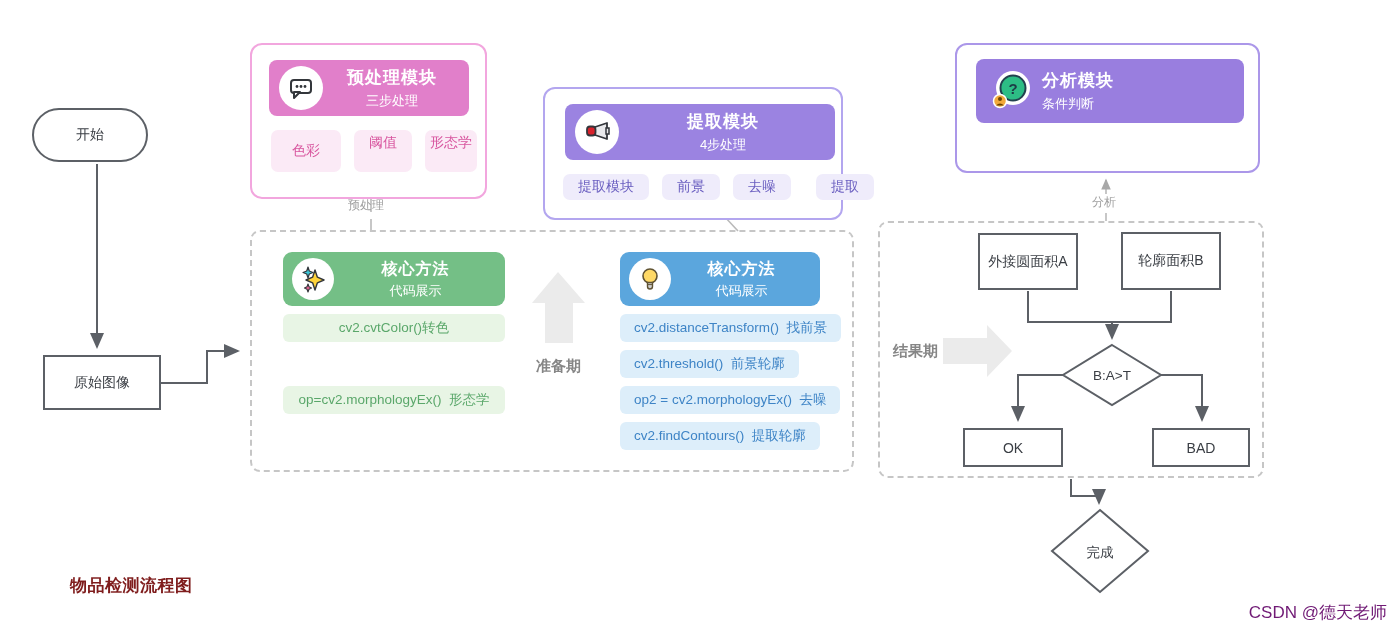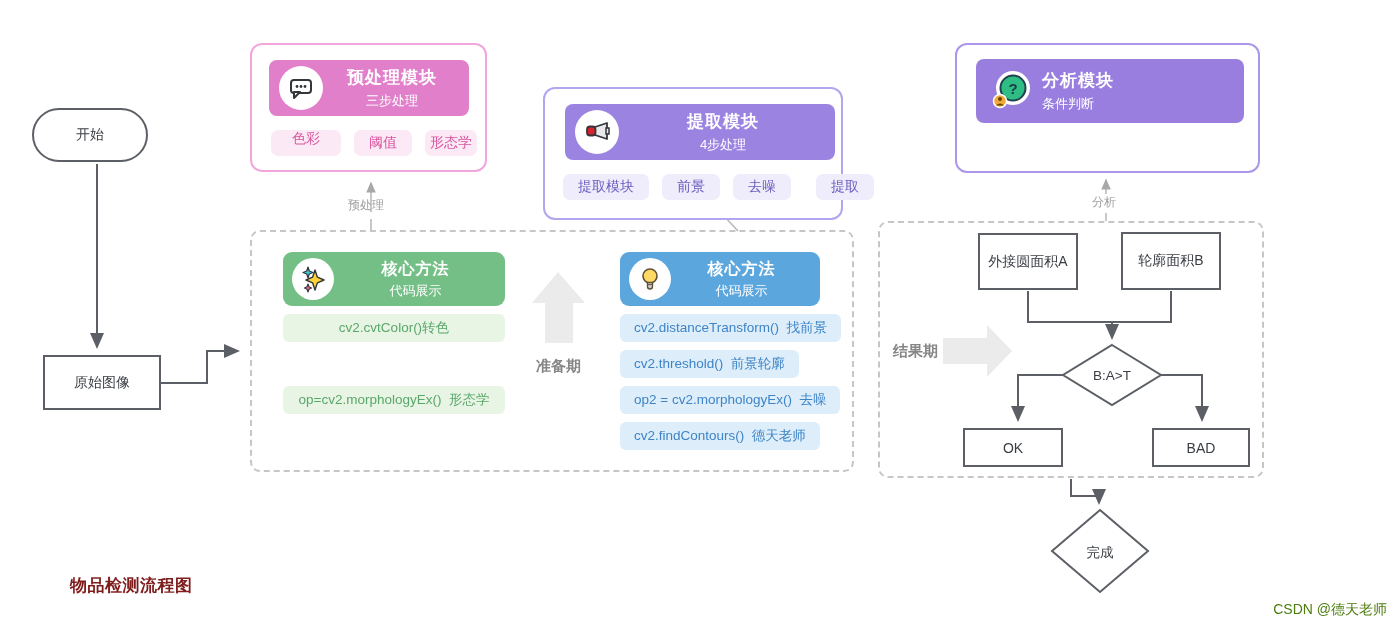"预处理模块" div.card { height: 129px -> 156px }
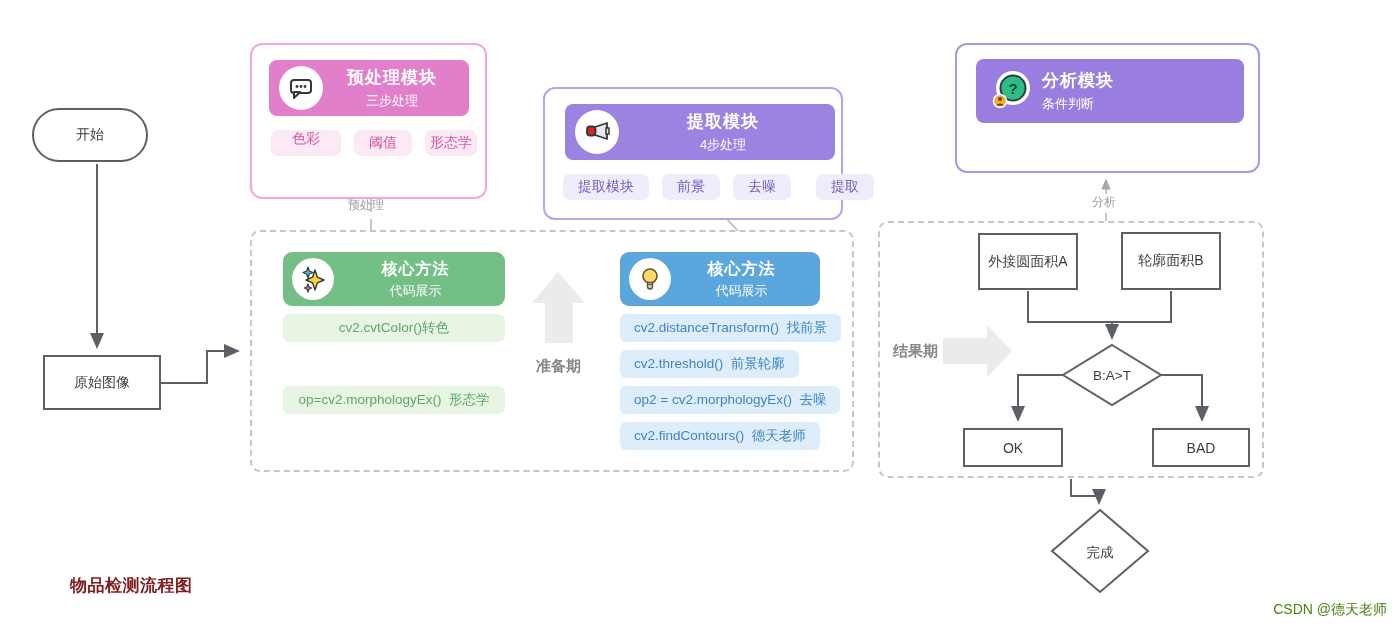"色彩" span.tag { padding: 0 21px -> 12px 21px }
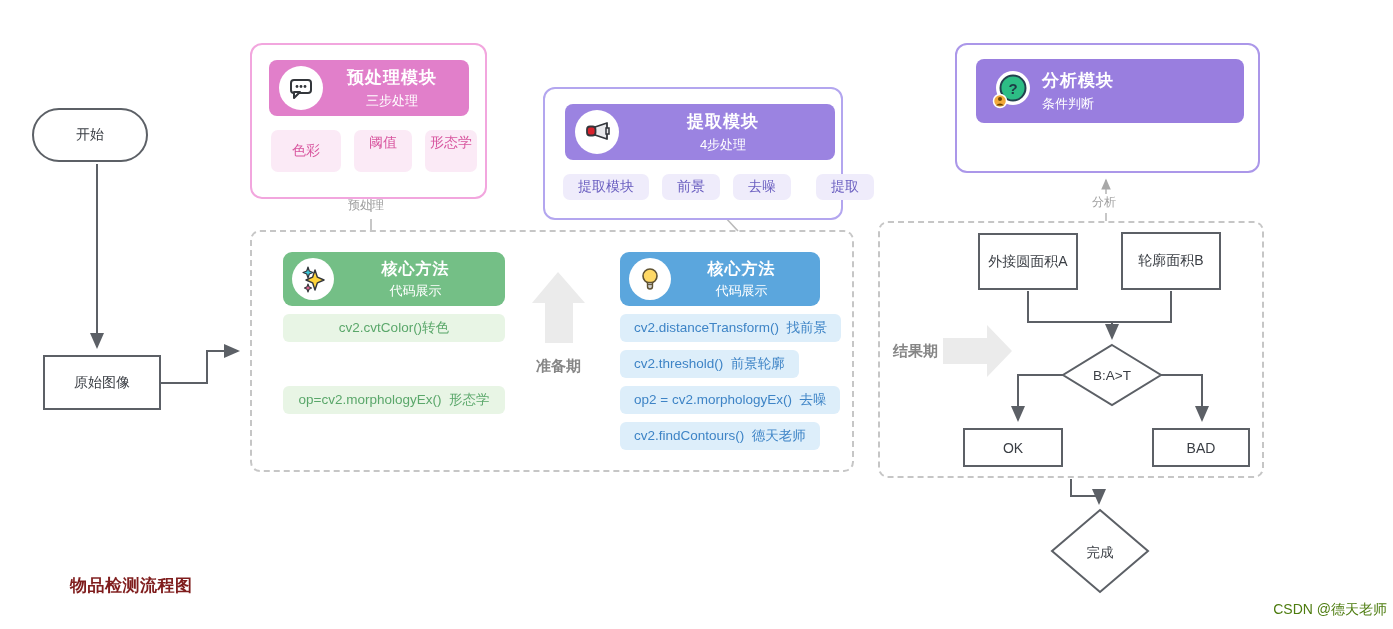"cv2.findContours() 德天老师" div.code-item { text: 德天老师 -> 提取轮廓 }
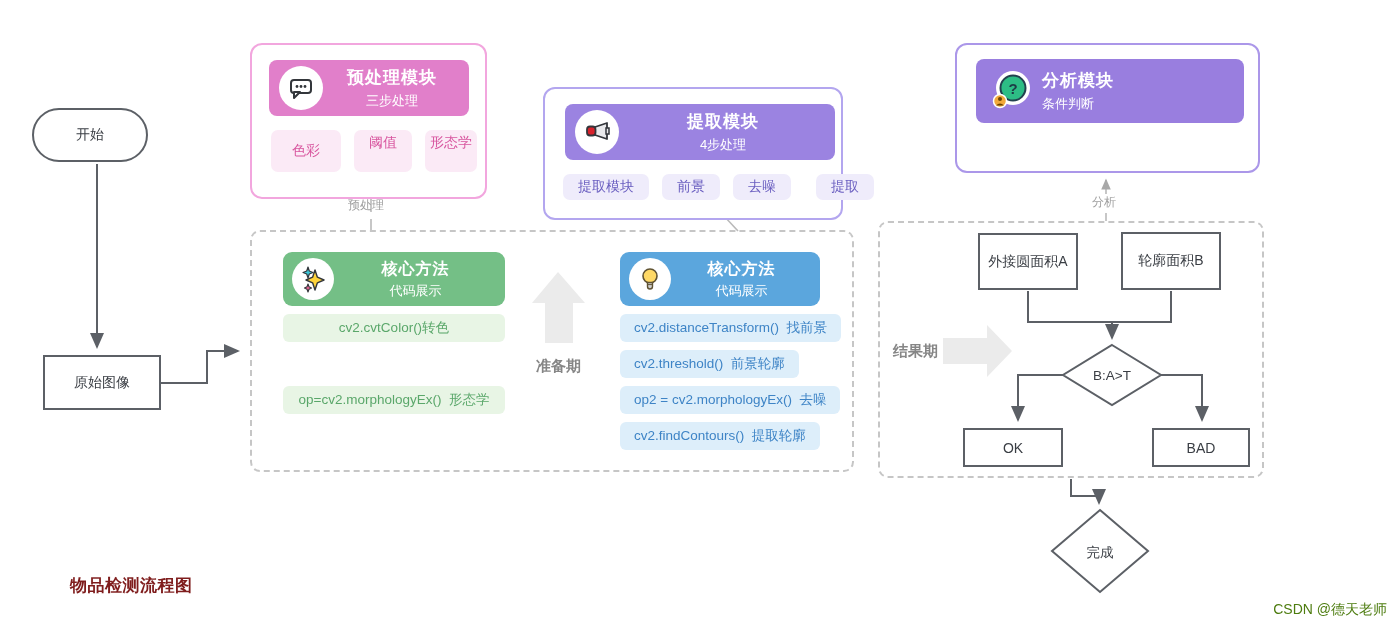"CSDN @德天老师" .watermark { color: #4d7c0f -> #701a75; font-size: 14px -> 17px }
